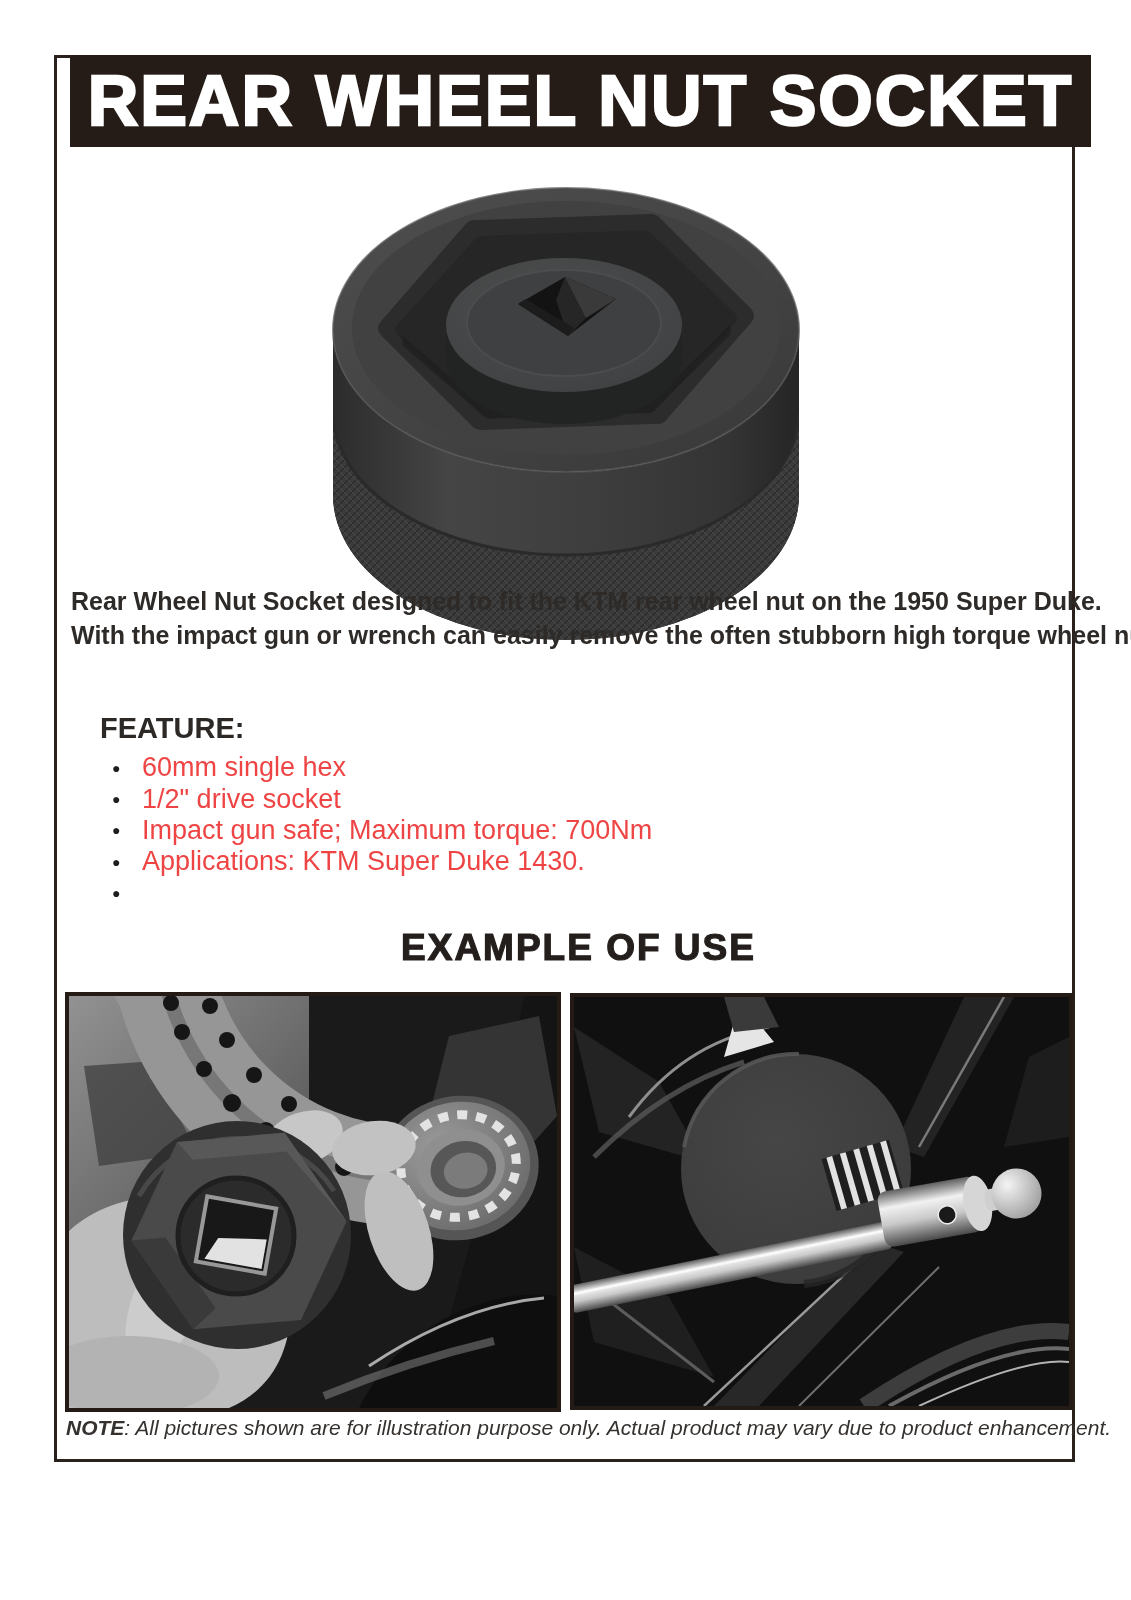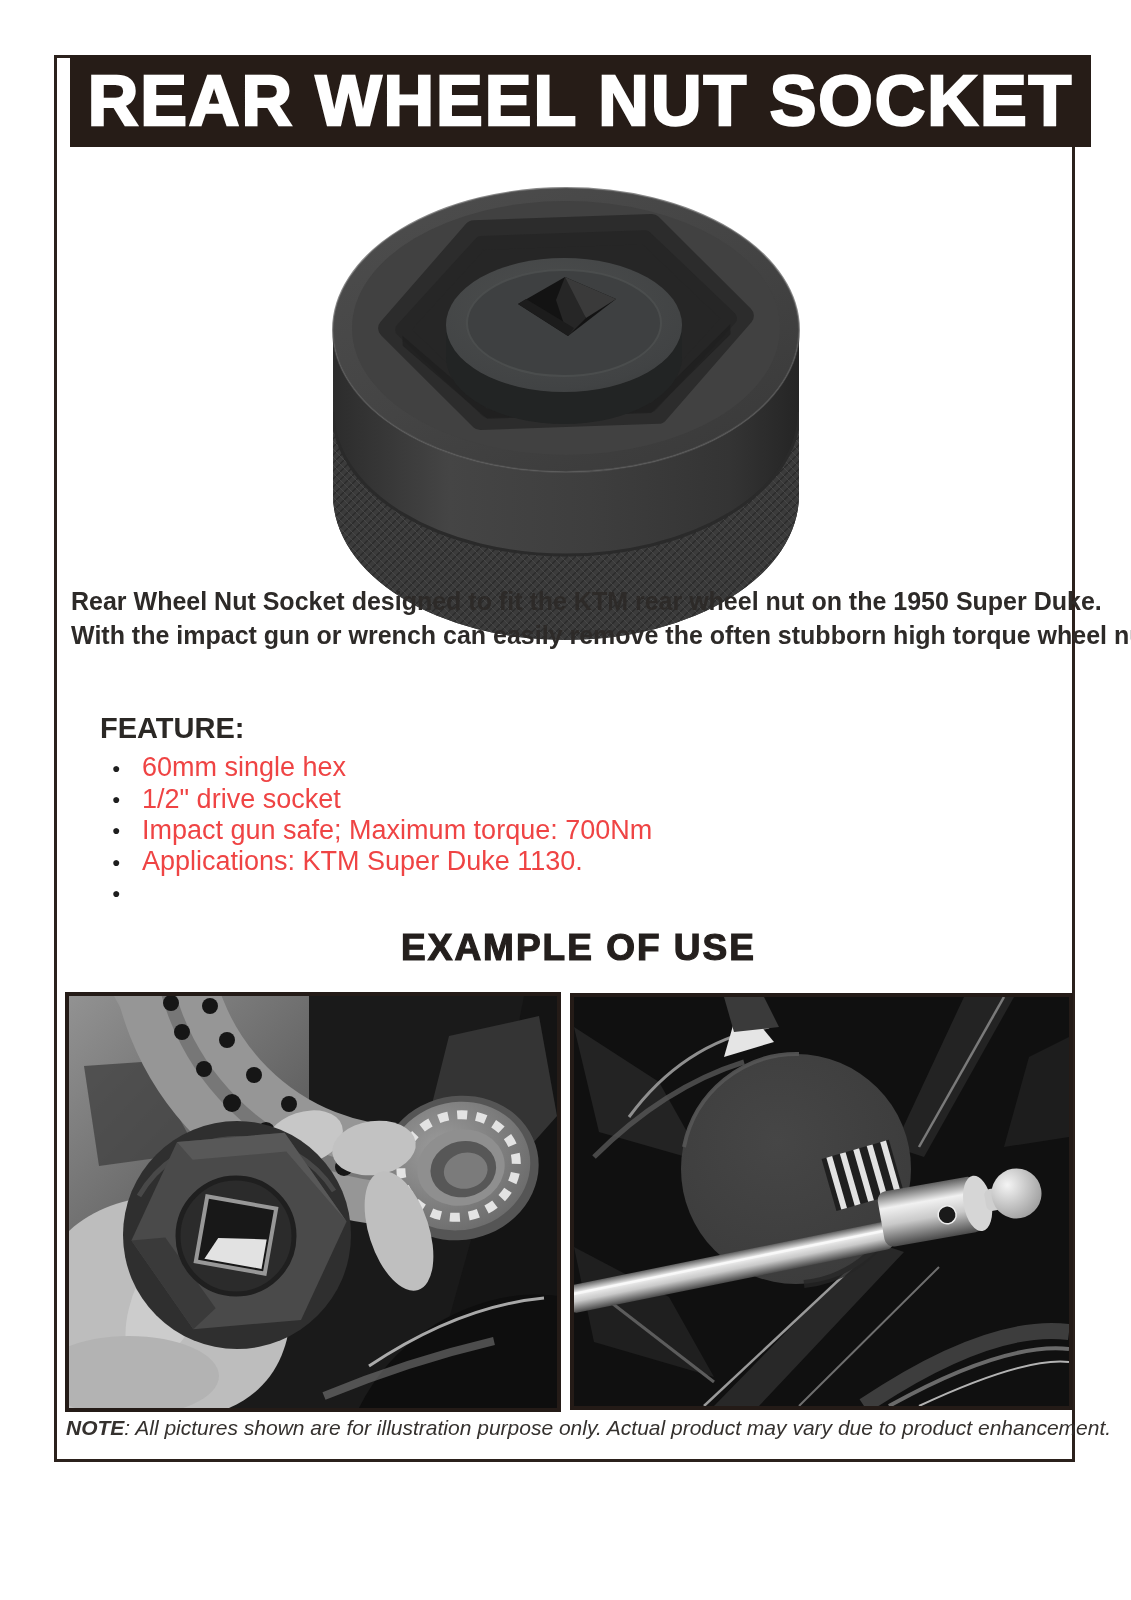"Applications: KTM Super Duke 1130." span.ftext { text: 1130 -> 1430 }
